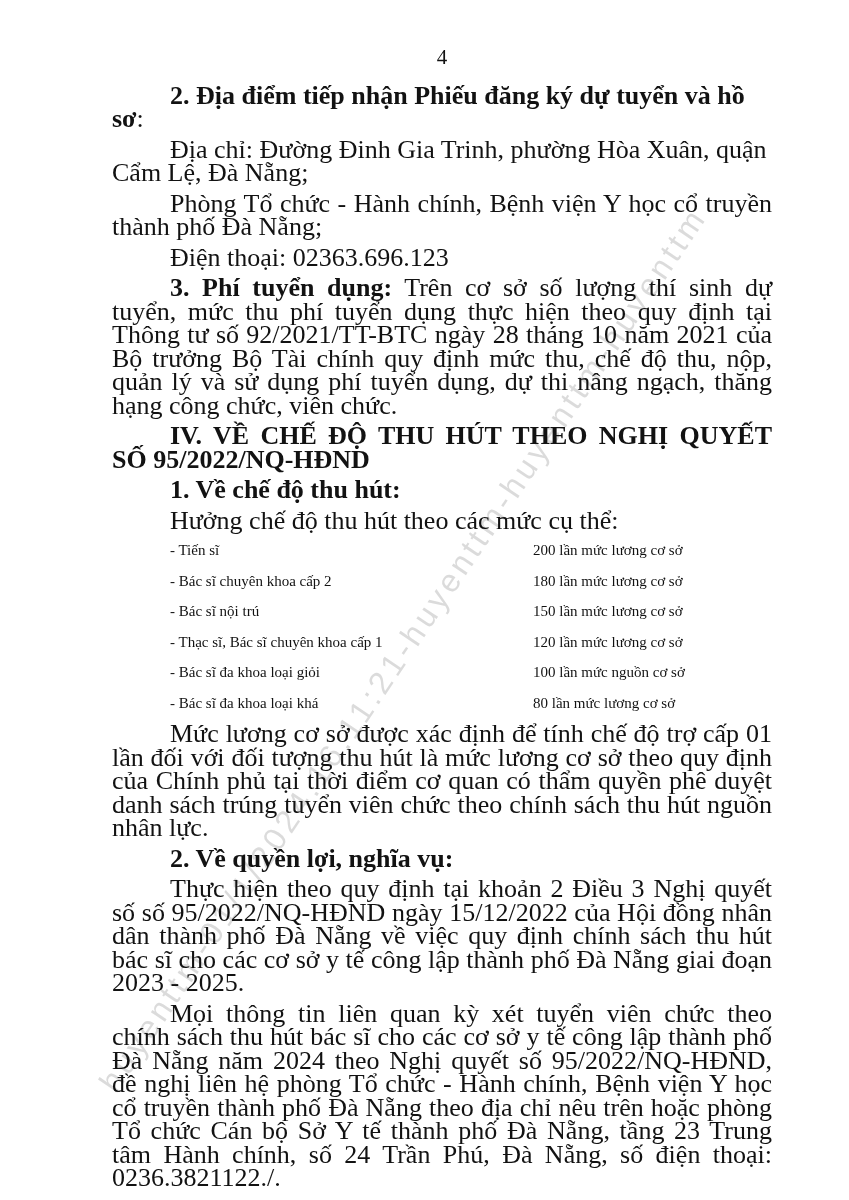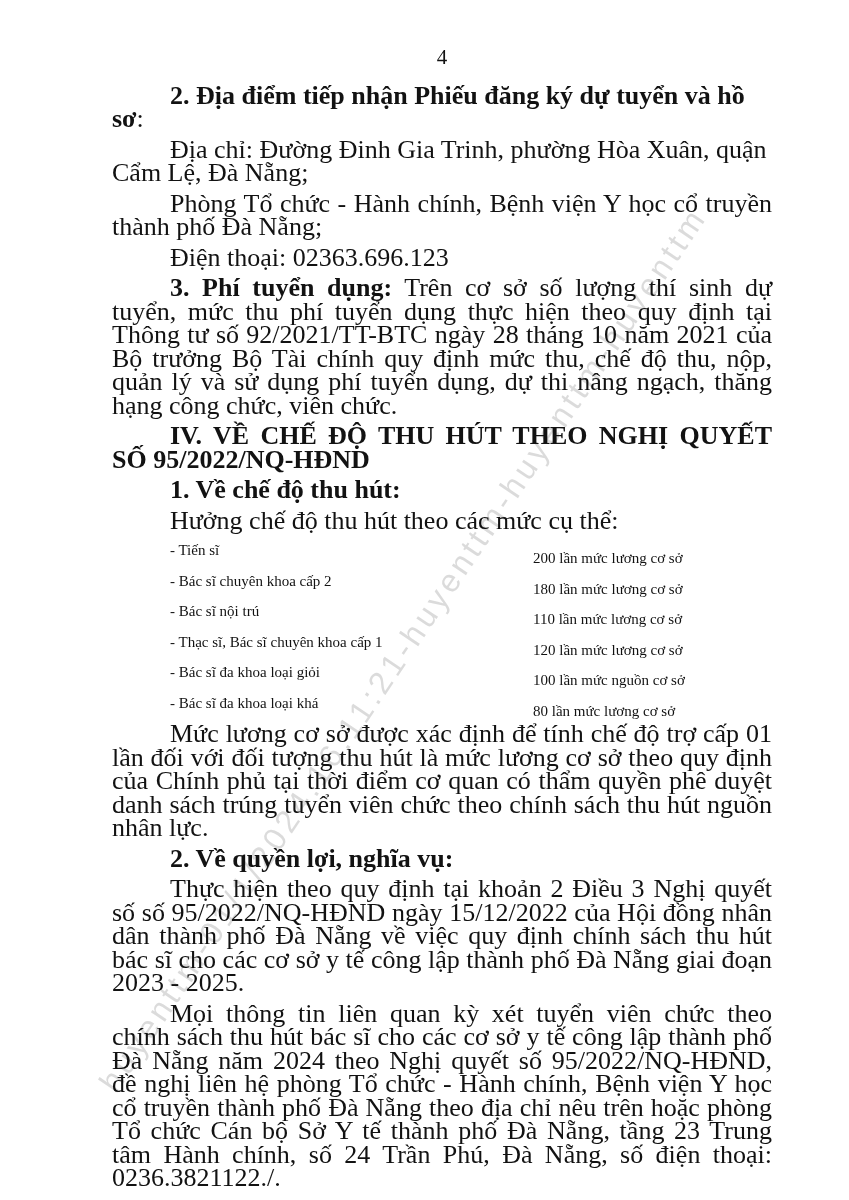"200 lần mức lương cơ" .row .val { top: 8px -> 0 }
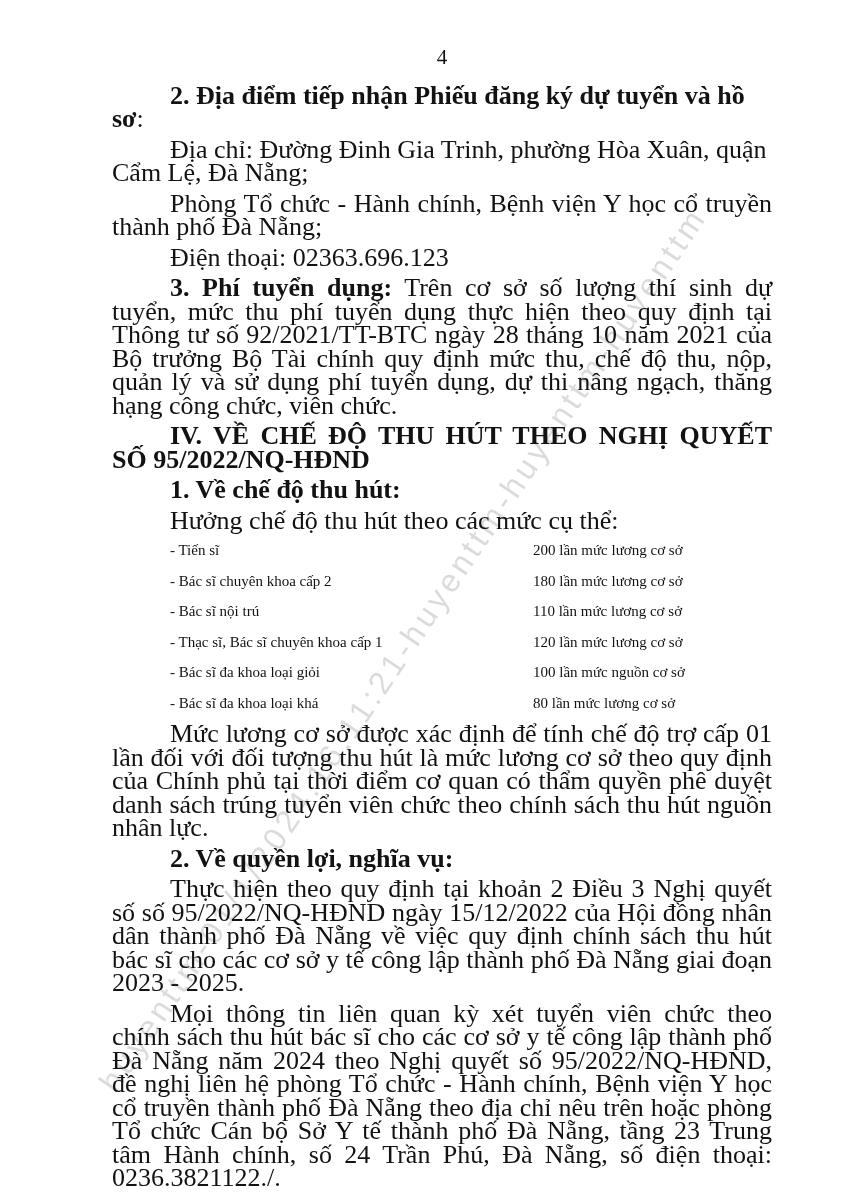"110 lần mức lương cơ" span.val { text: 110 -> 150 }
